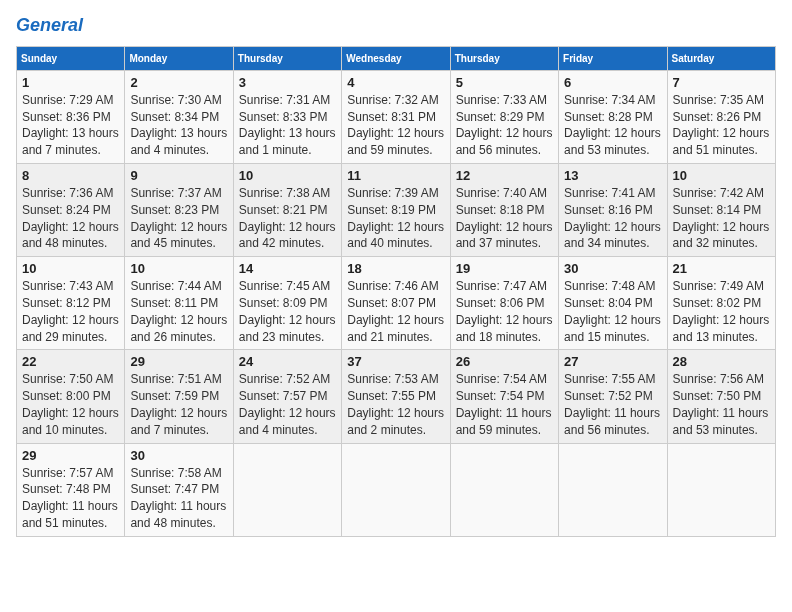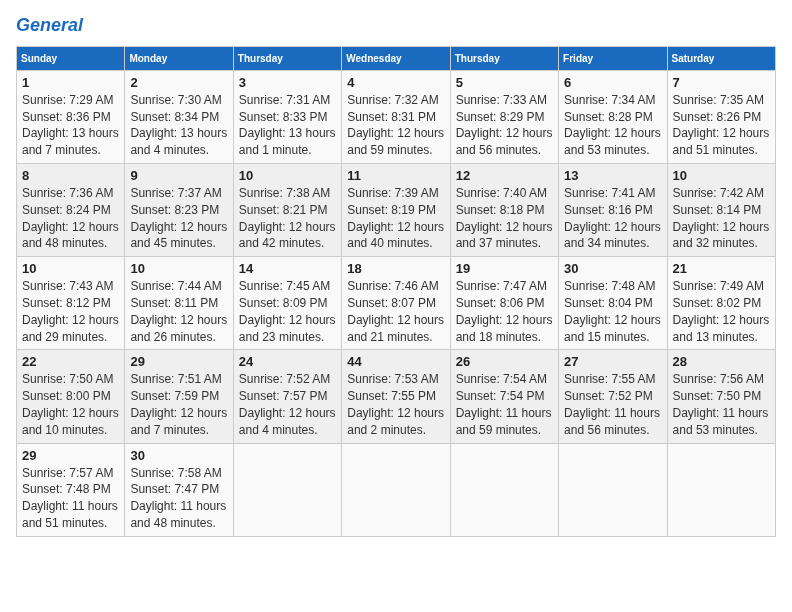"44" span.day-num { text: 44 -> 37 }
